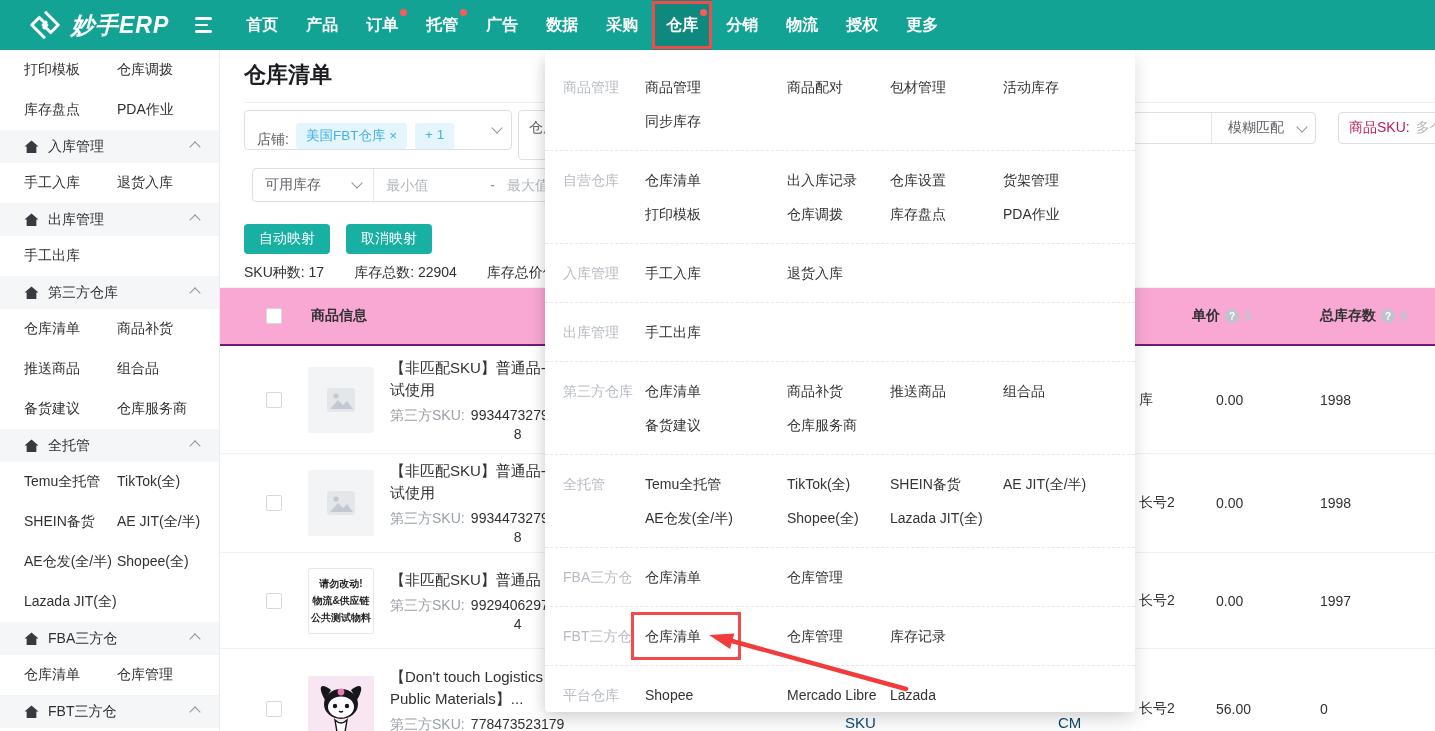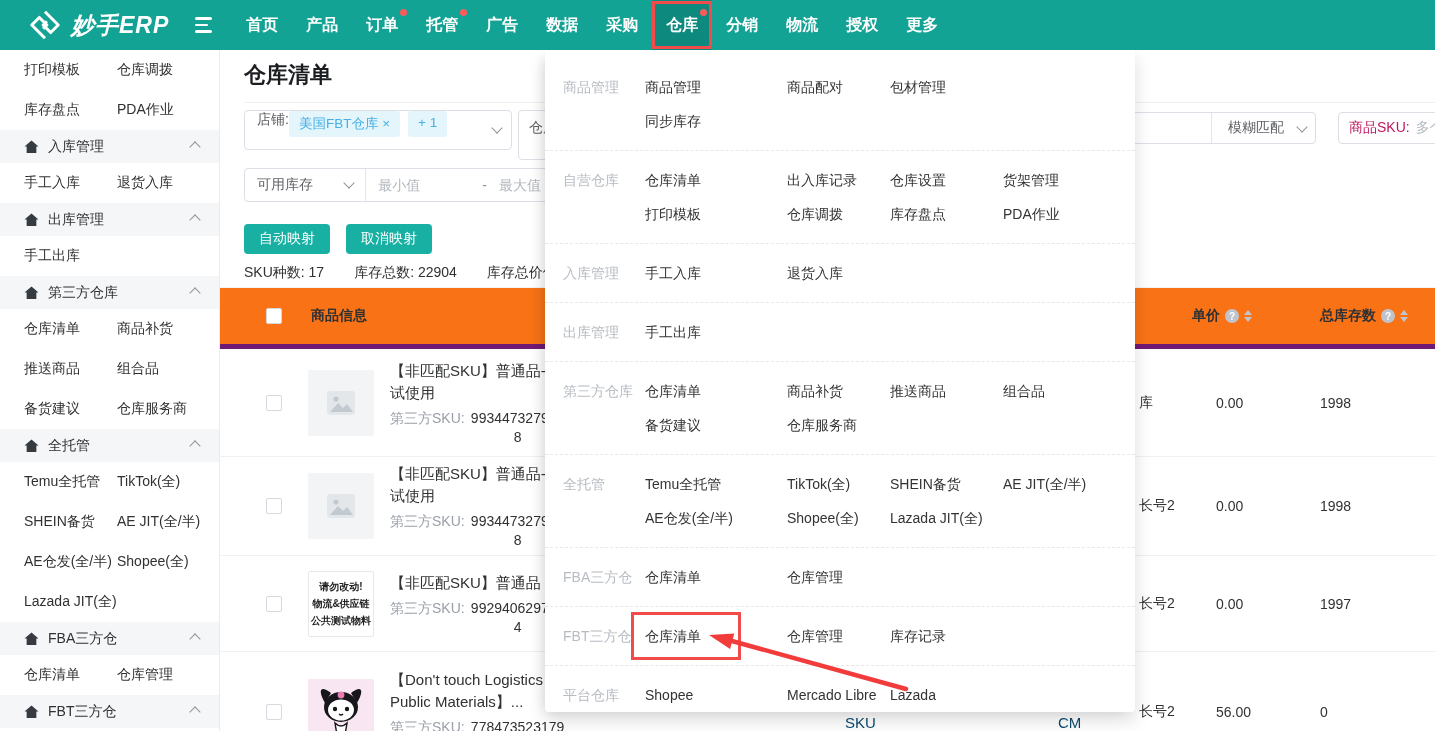"活动库存" span { html: none -> <span><span>活动库存</span></span> }
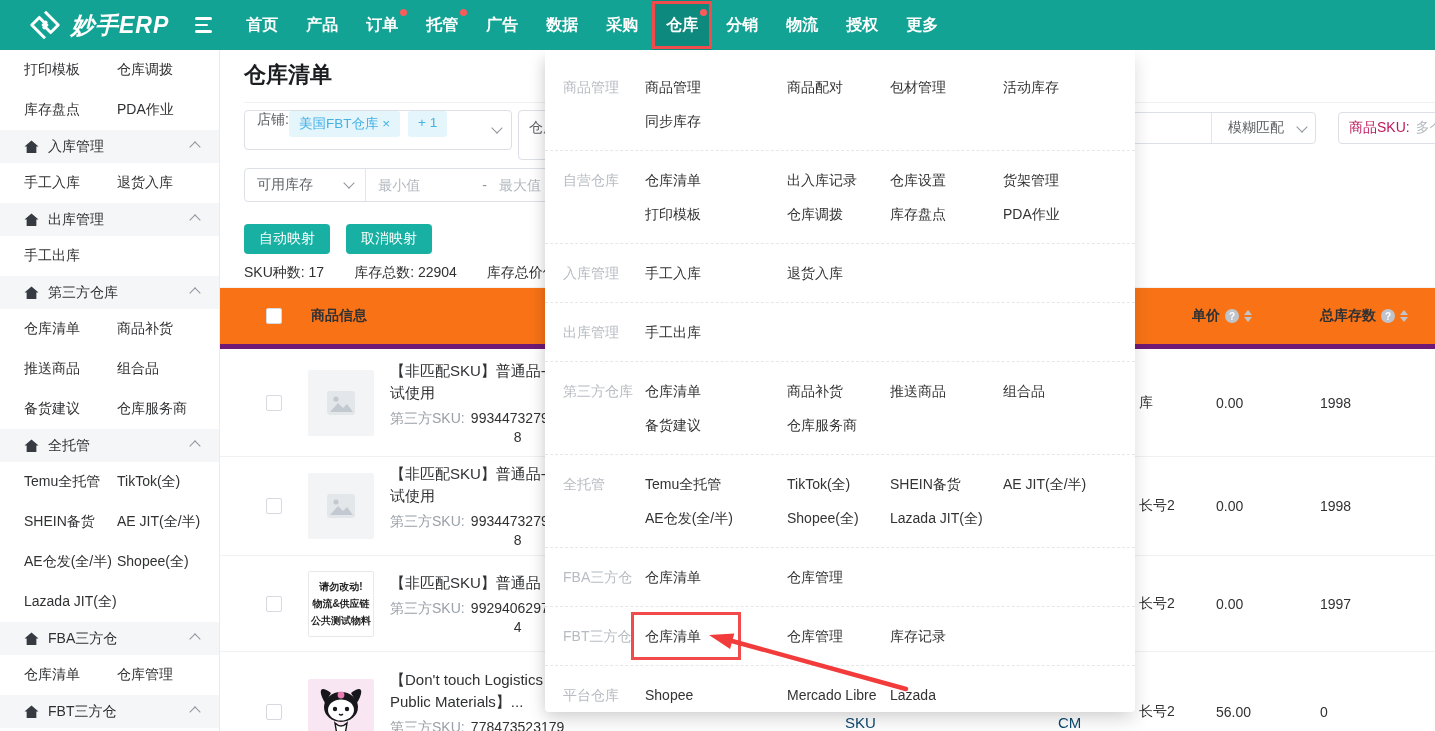"店铺:" .sel-shop { align-items: flex-start -> flex-end; gap: 0 -> 7px }
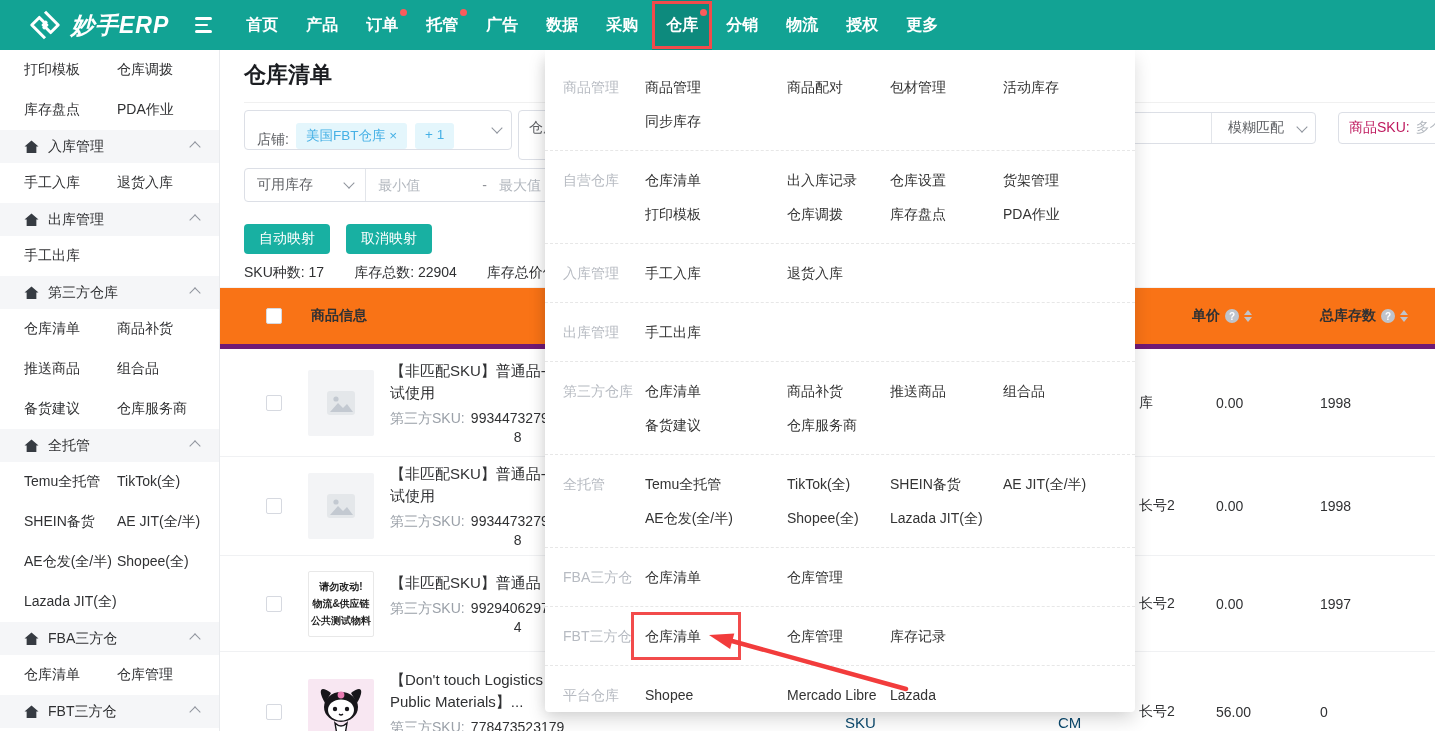"可用库存" .f2 { left: 24px -> 32px }
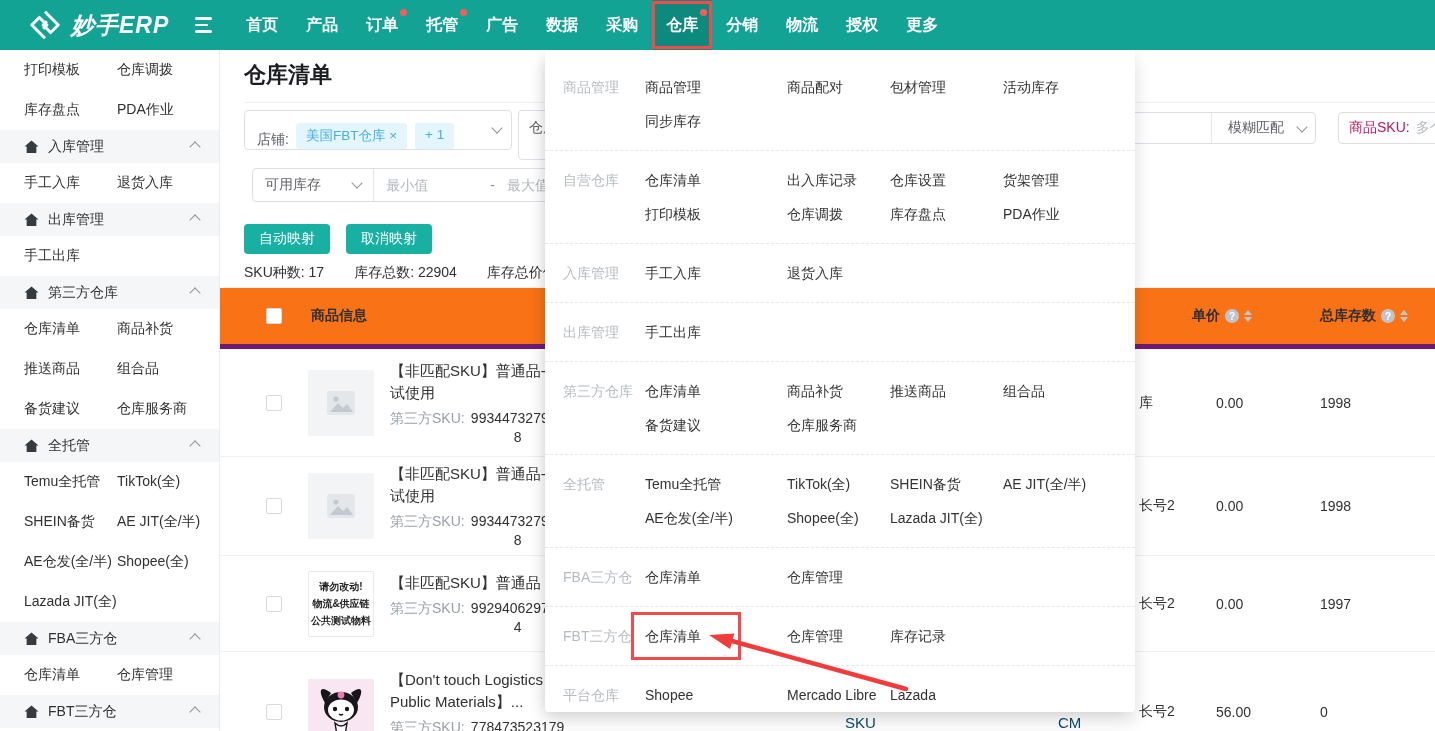"商品信息" .t-head { background: #f97316 -> #f9a8d4; border-bottom: 5px solid #701a75 -> 2px solid #701a75 }
